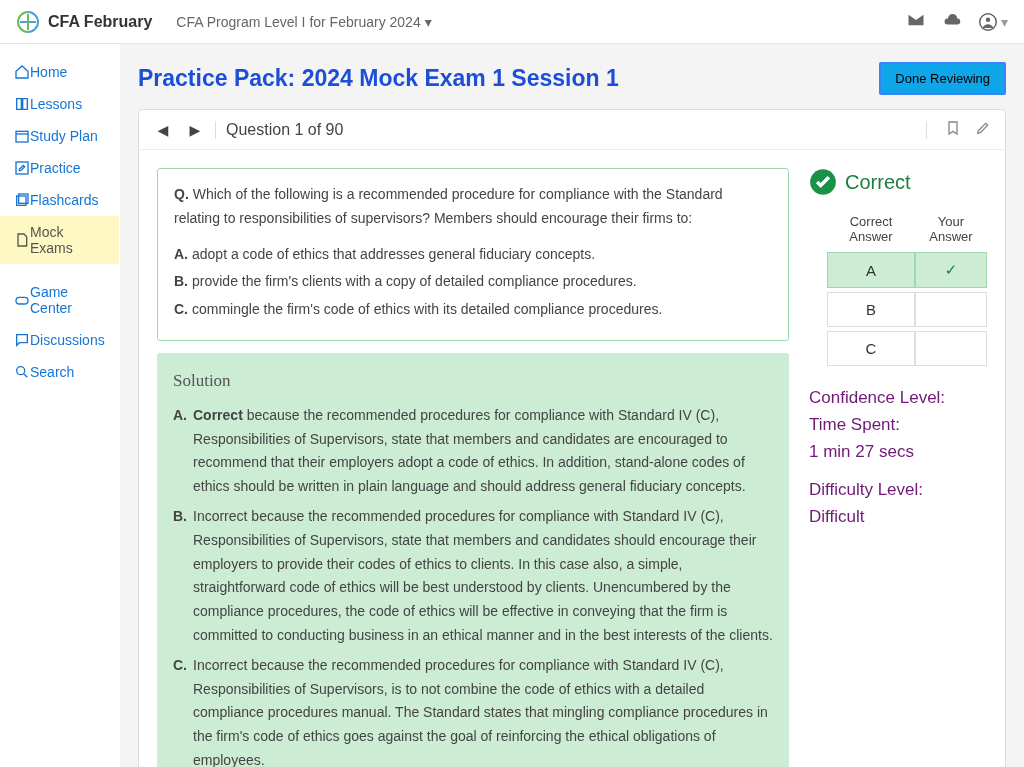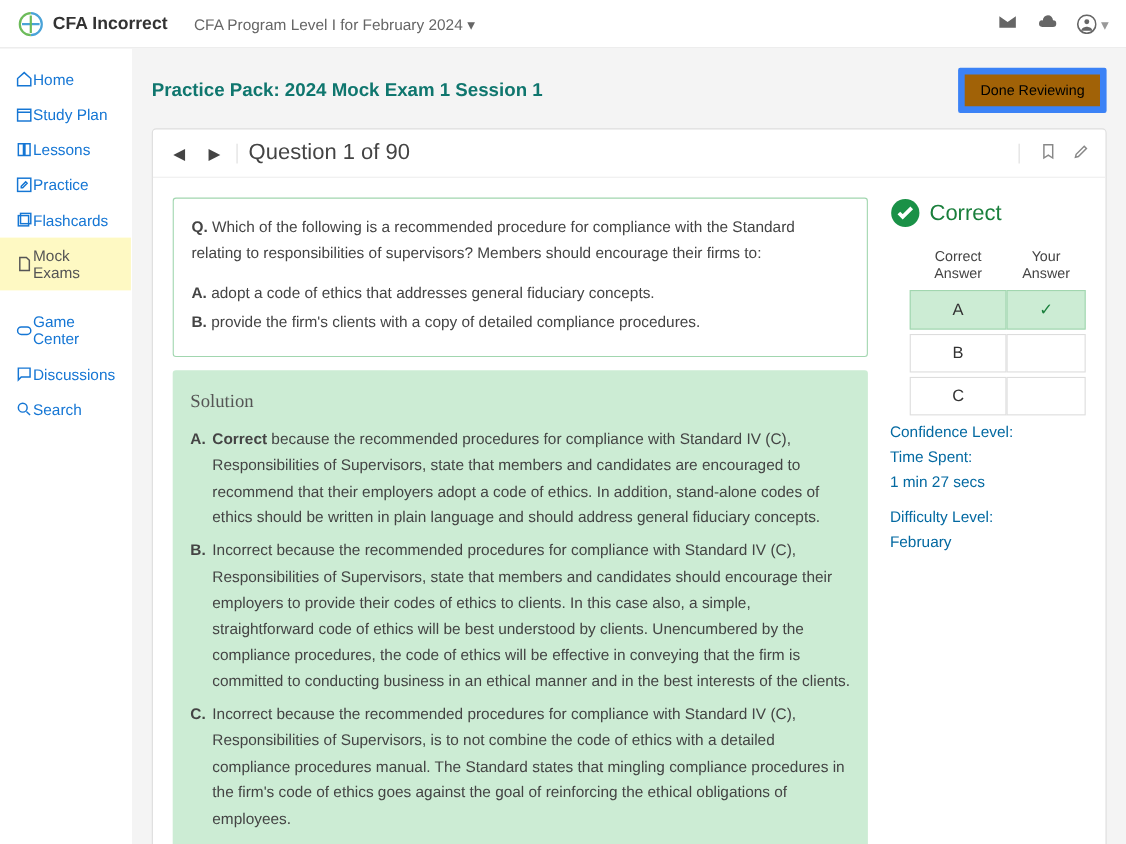"CFA Incorrect" span { text: Incorrect -> February }
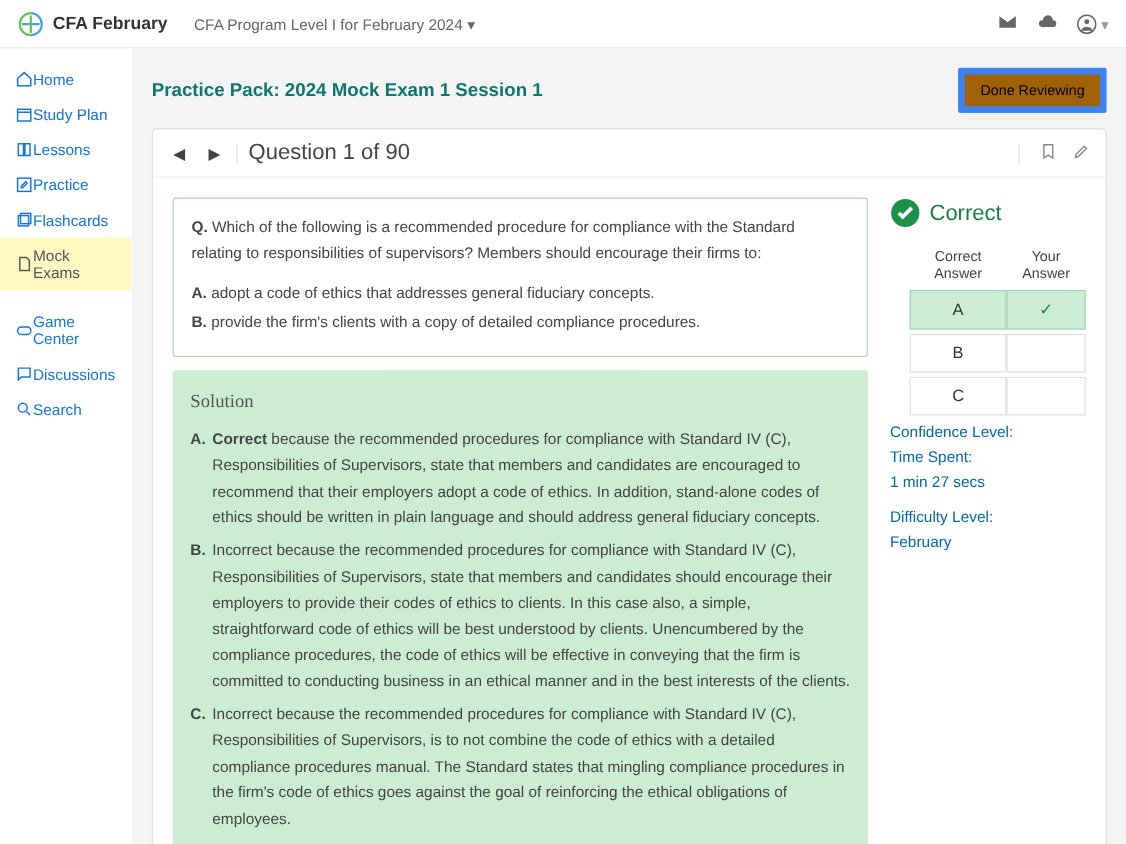"Practice Pack: 2024 Mock Exam" .page-title { color: #0f766e -> #1d4ed8; font-size: 17px -> 23px }
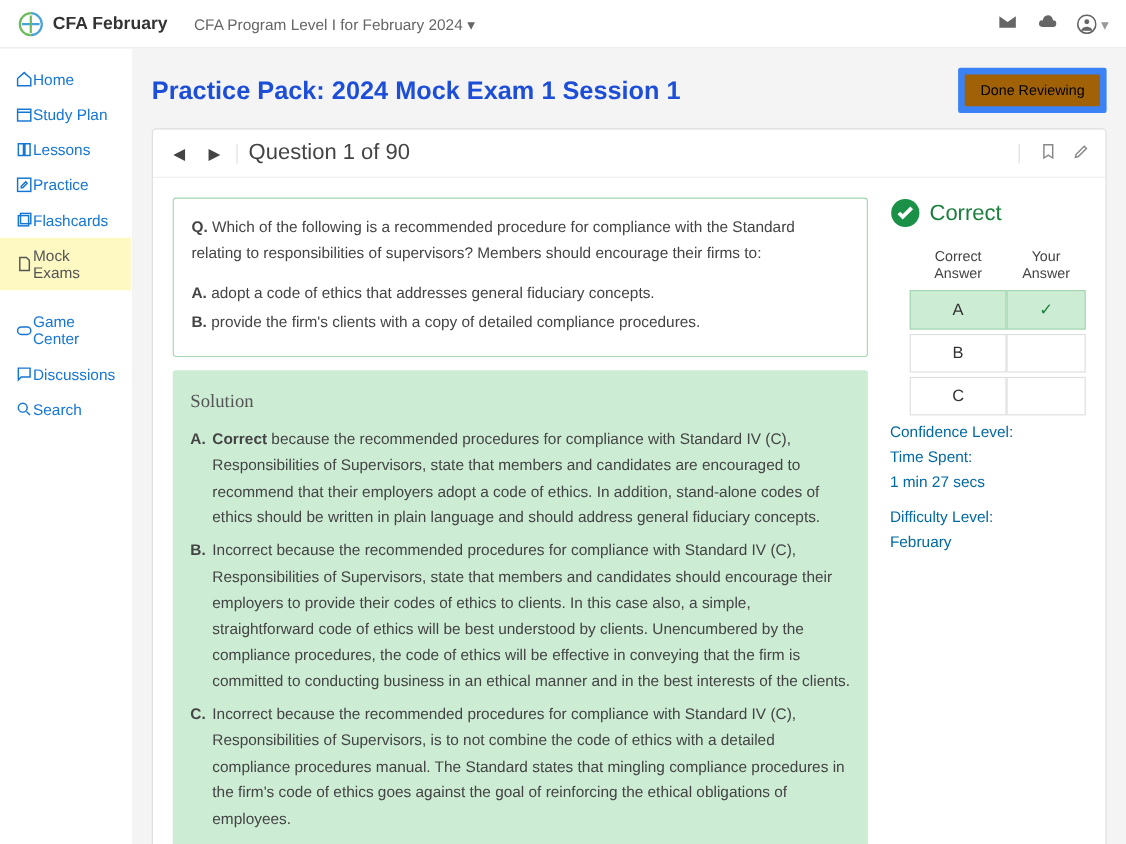"Done Reviewing" .btn-done { background: #a16207 -> #0ea5e9; border: 6px solid #3b82f6 -> 2px solid #3b82f6 }
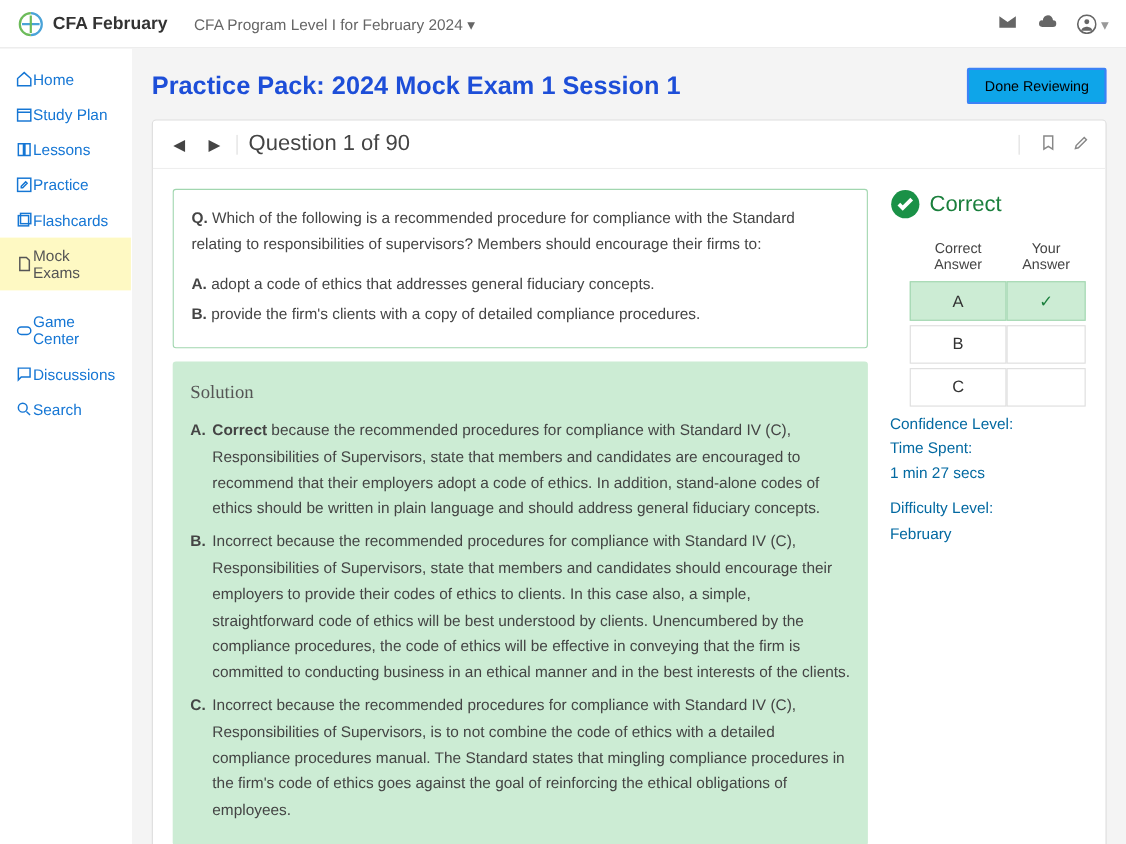"Study Plan" div.sidebar-item { order: before "Lessons" -> after "Lessons" }
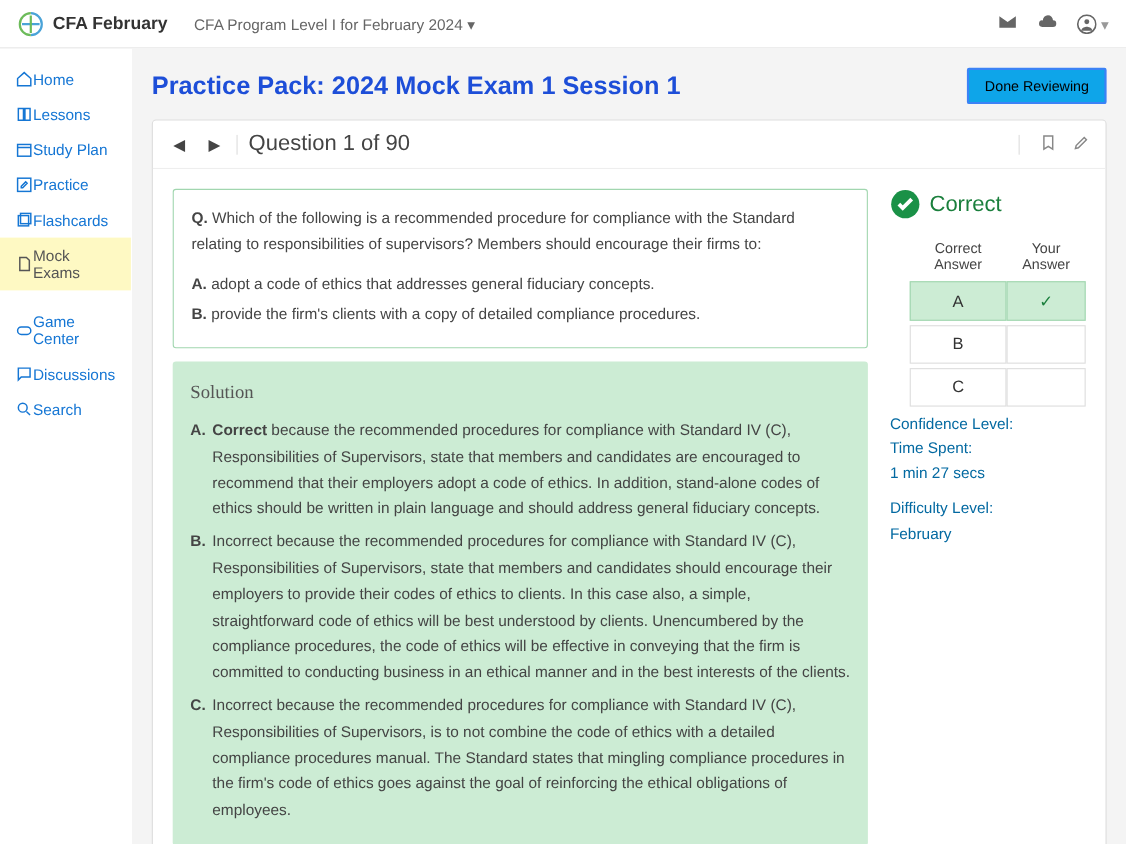"Question 1 of 90" .q-counter { font-size: 20px -> 16px }
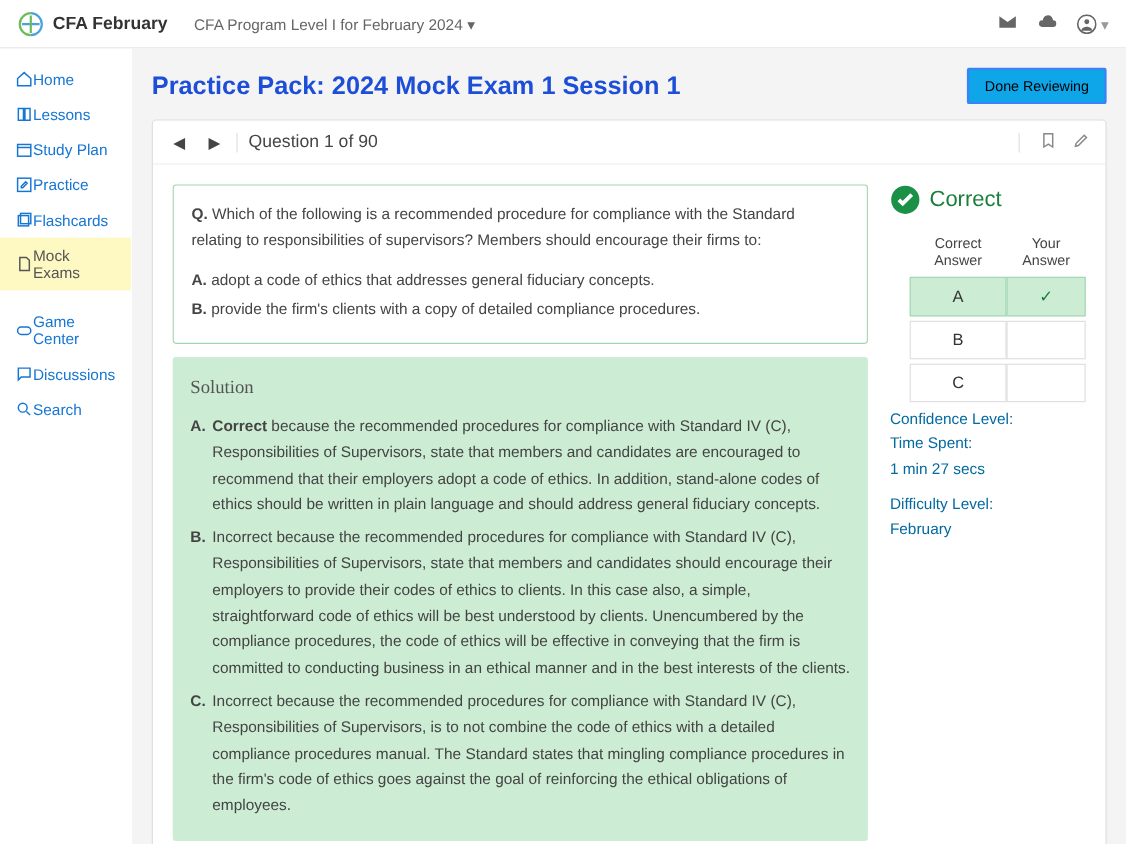"C. commingle the firm's code" div.opt-row { html: none -> <div><span>C.</span><span>commingle the firm's code of ethics with its detailed compliance procedures.</span></div> }
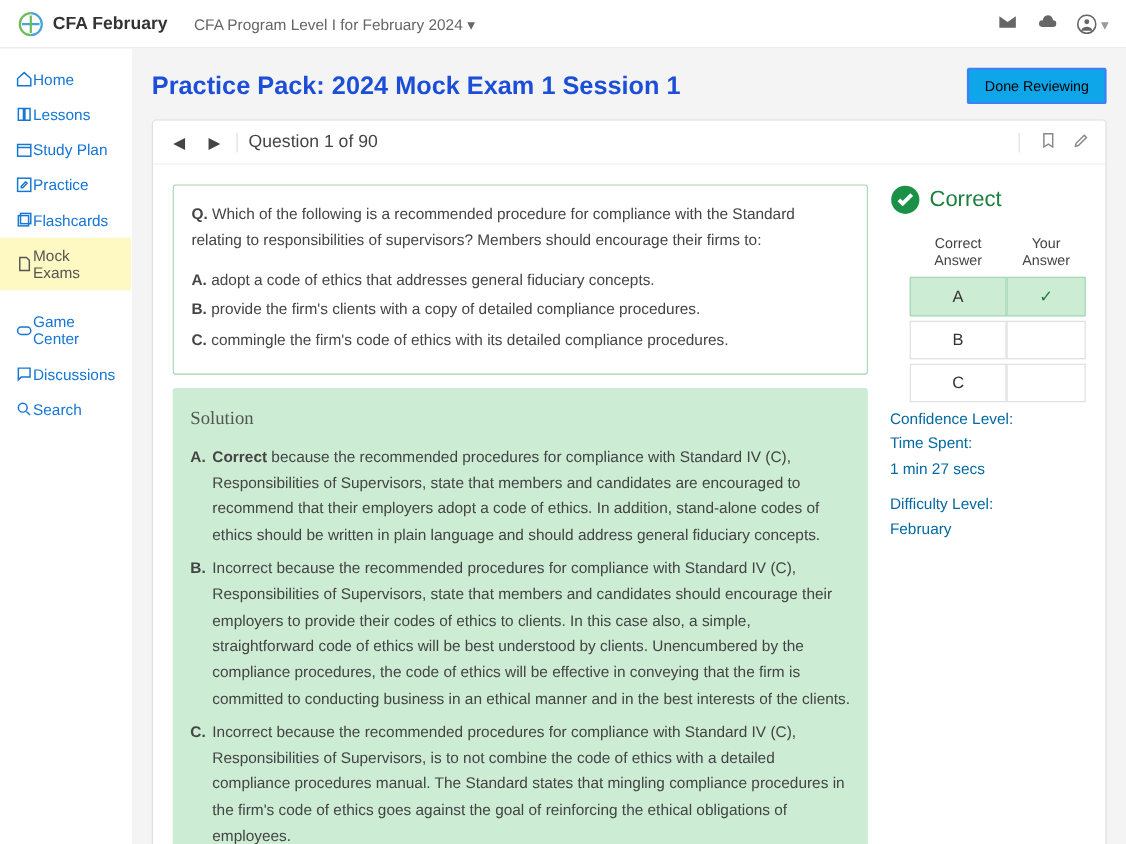"Confidence Level:" .meta { color: #0369a1 -> #701a75; font-size: 14px -> 17px; margin-top: none -> 14px }
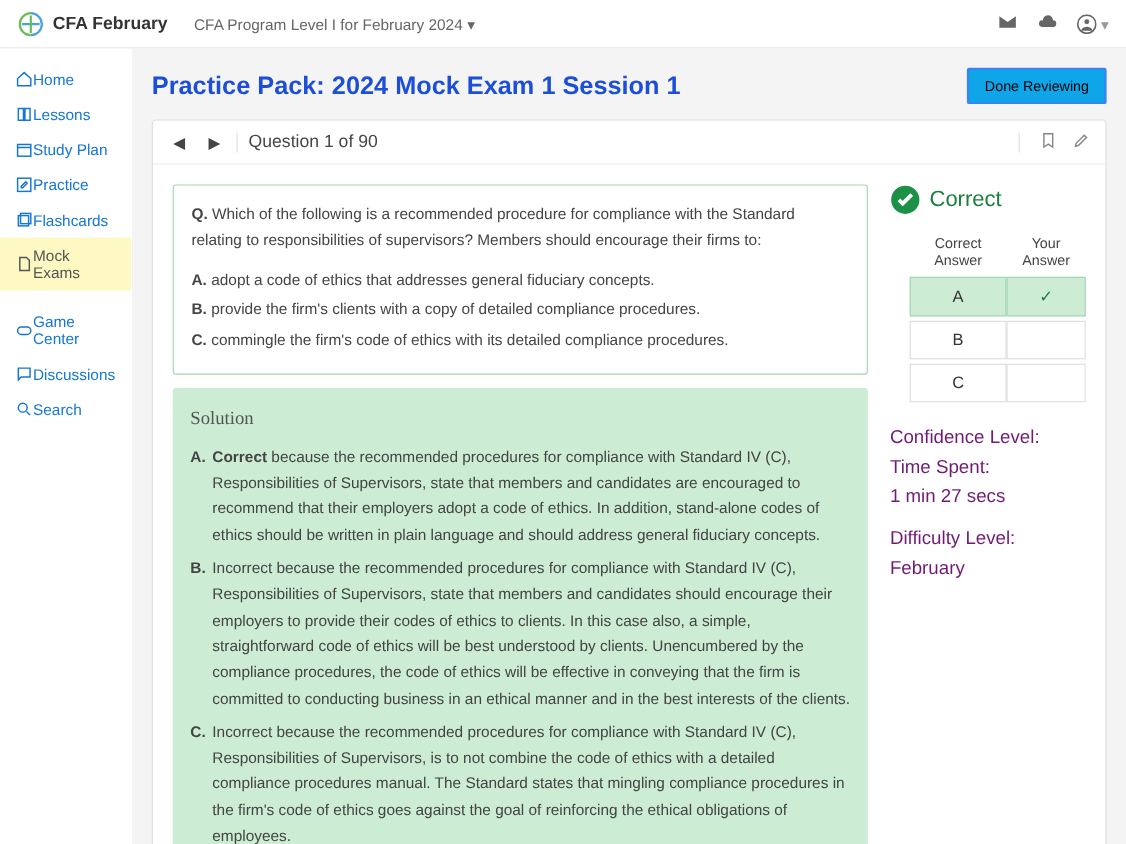"February" div.meta-value { text: February -> Difficult }
